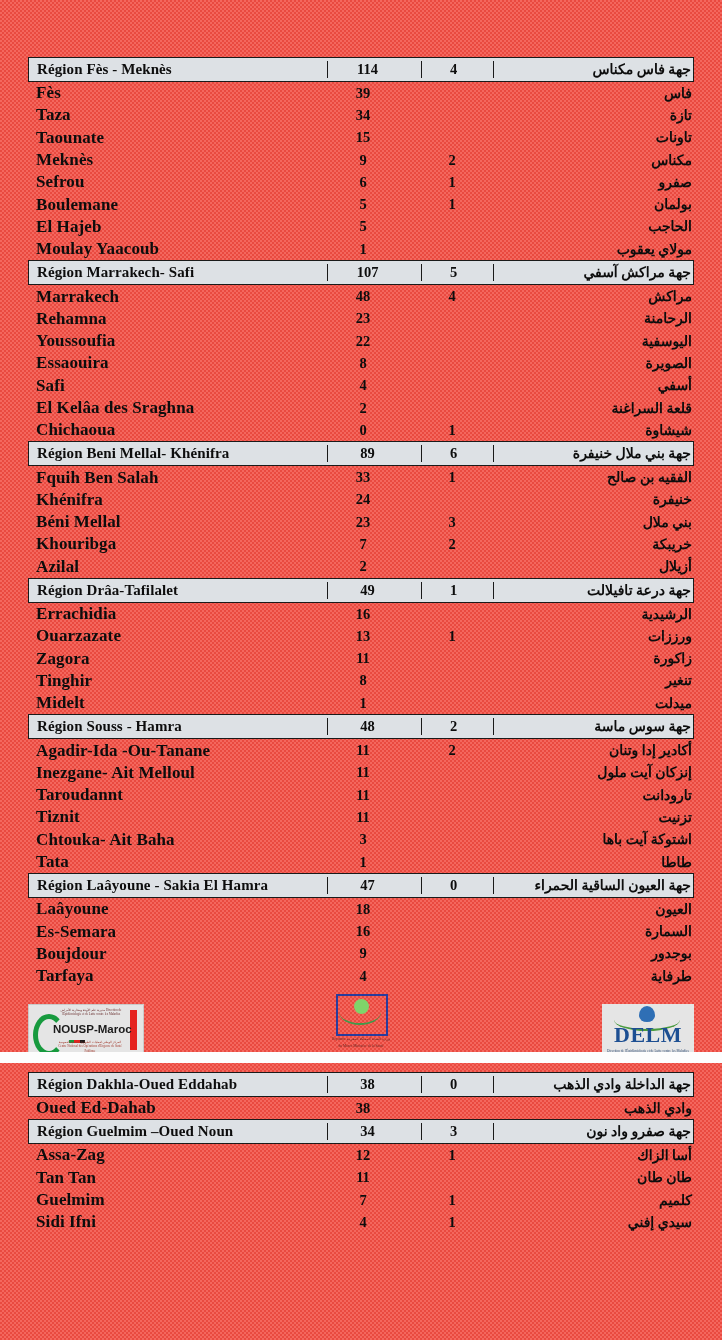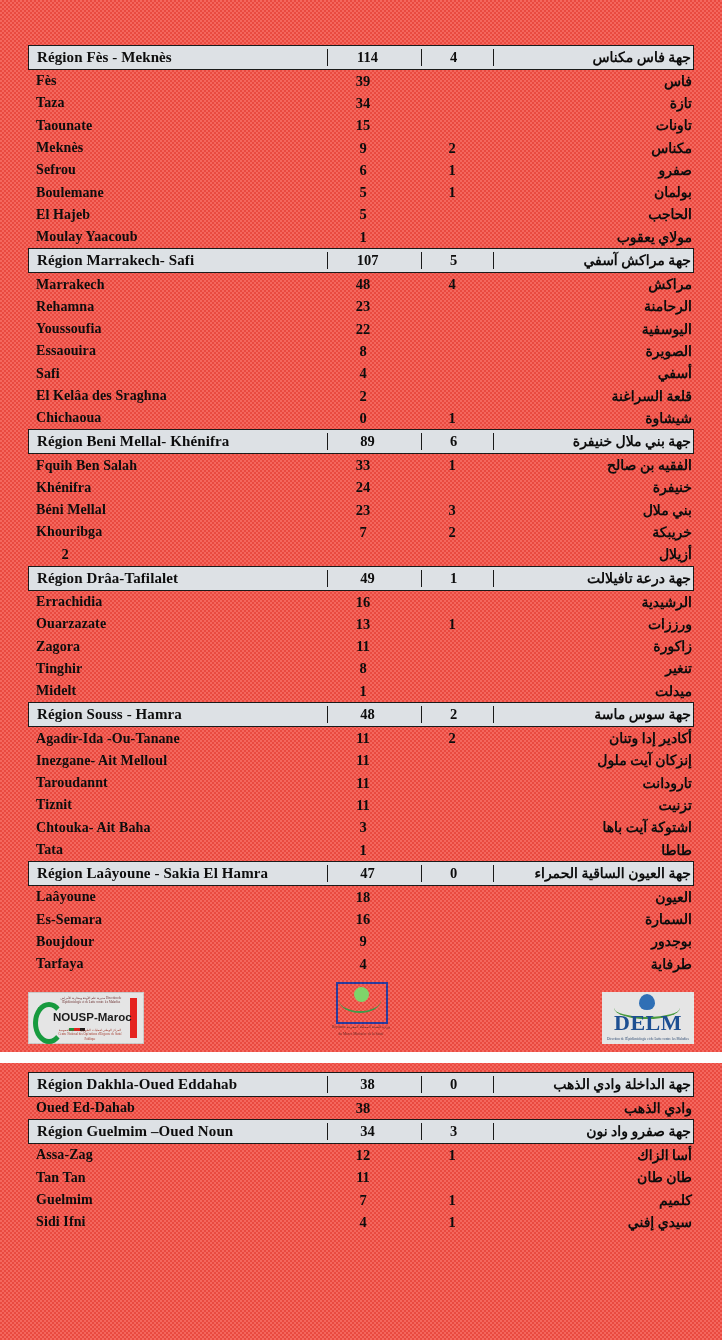"Région Fès - Meknès" #page1 { top: 0 -> 12px }
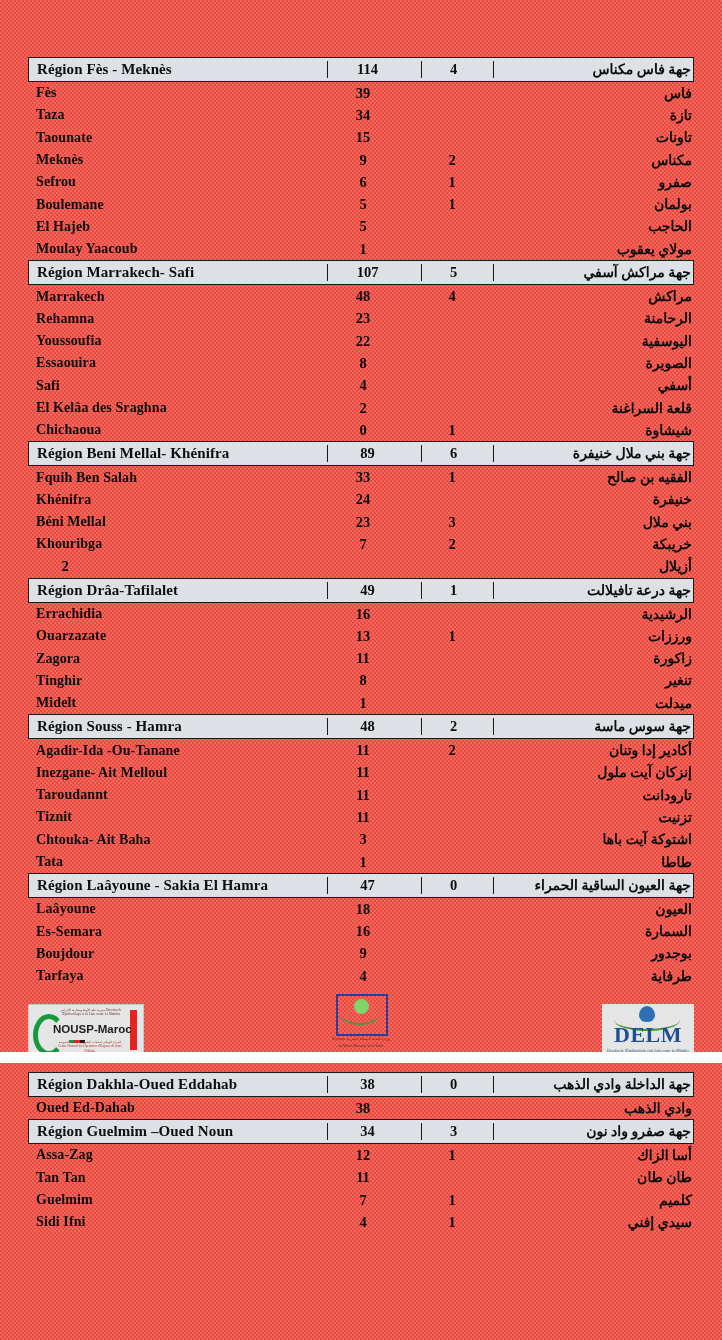"Fès" .c-name { font-size: 14px -> 17px }
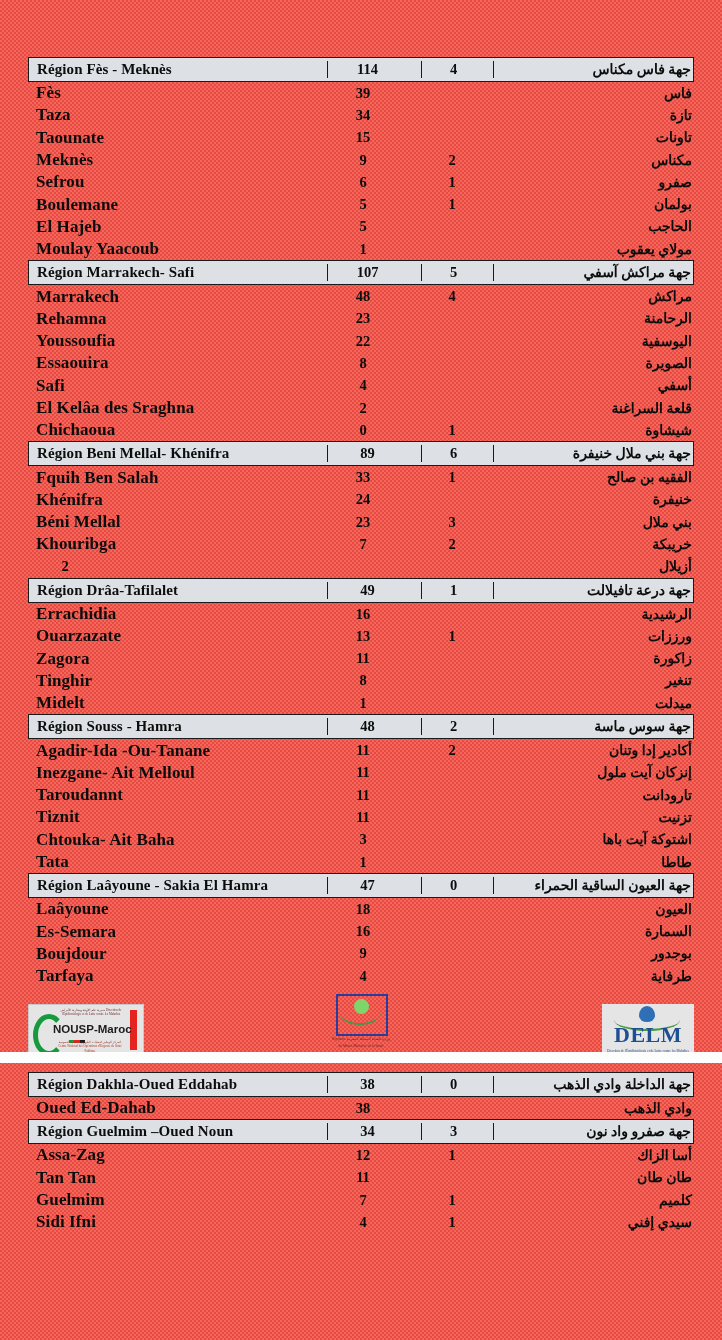"Azilal" div.c-name { html: none -> <div>Azilal</div> }
